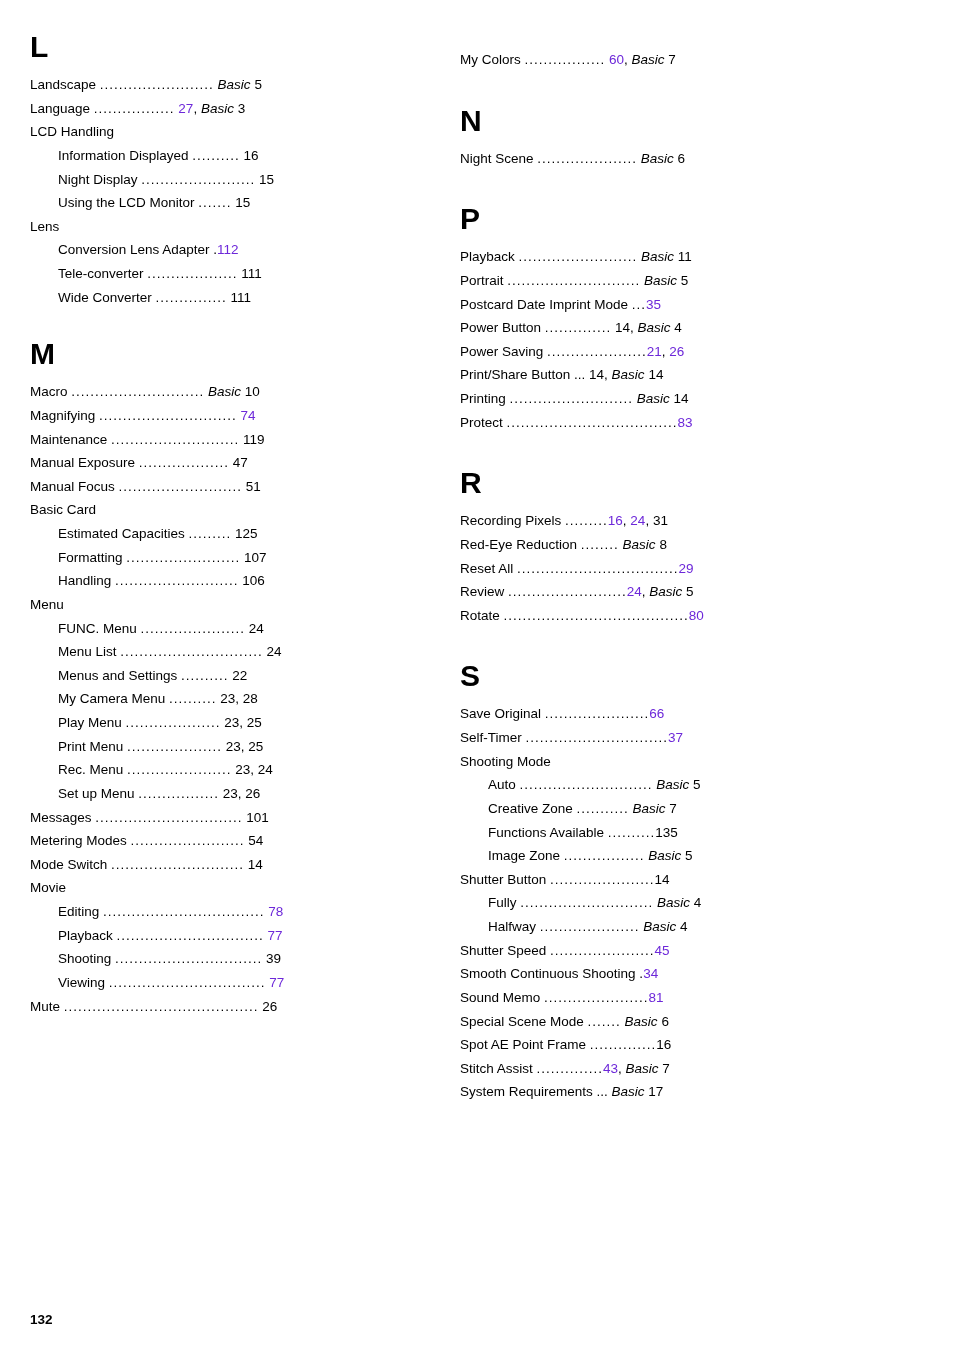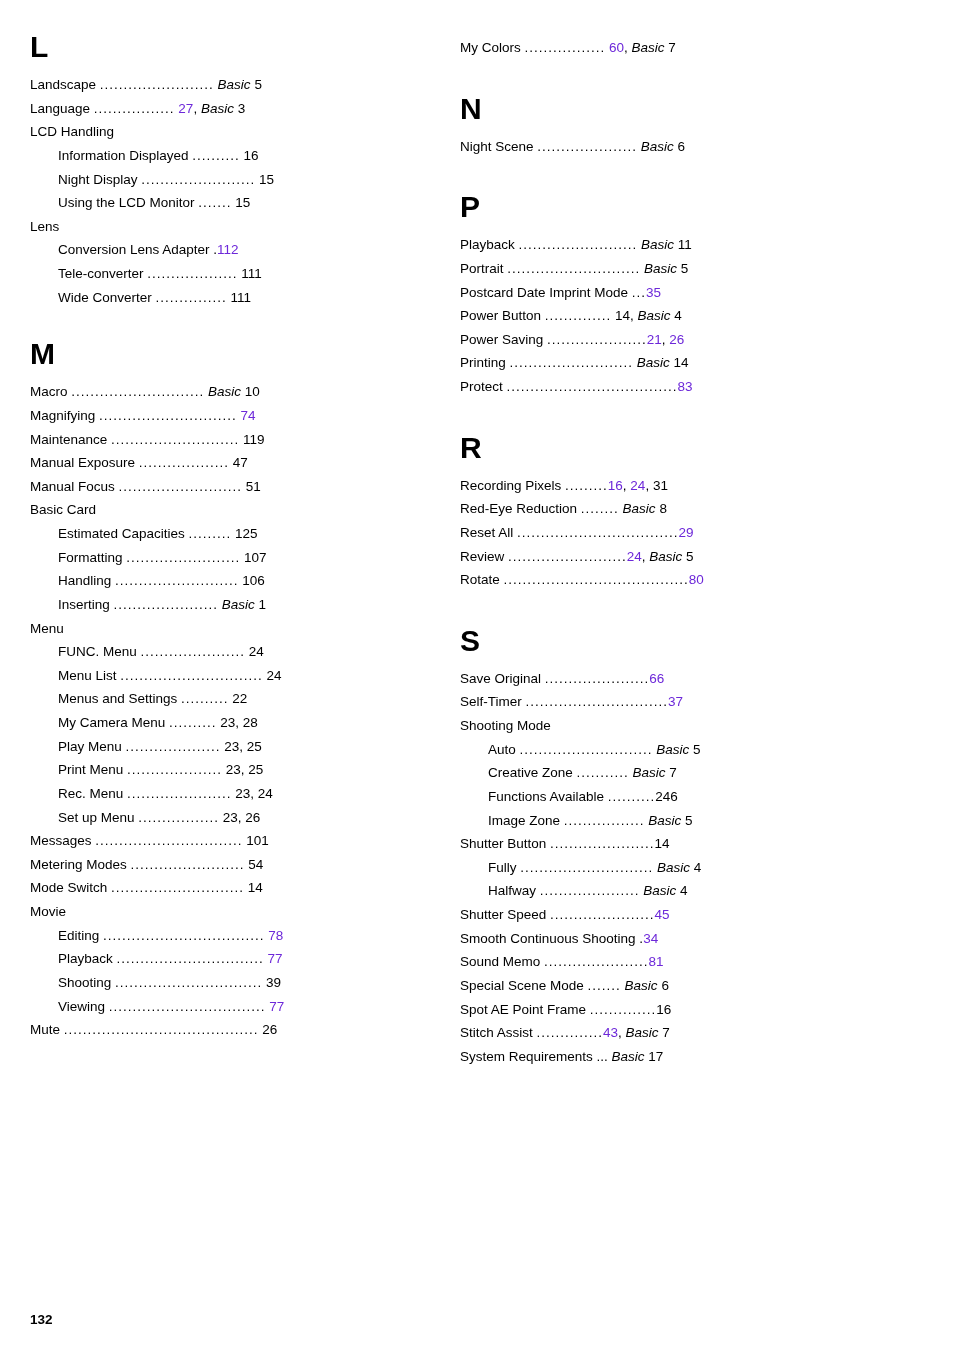"My Colors ................." div { margin-top: 6px -> 18px }
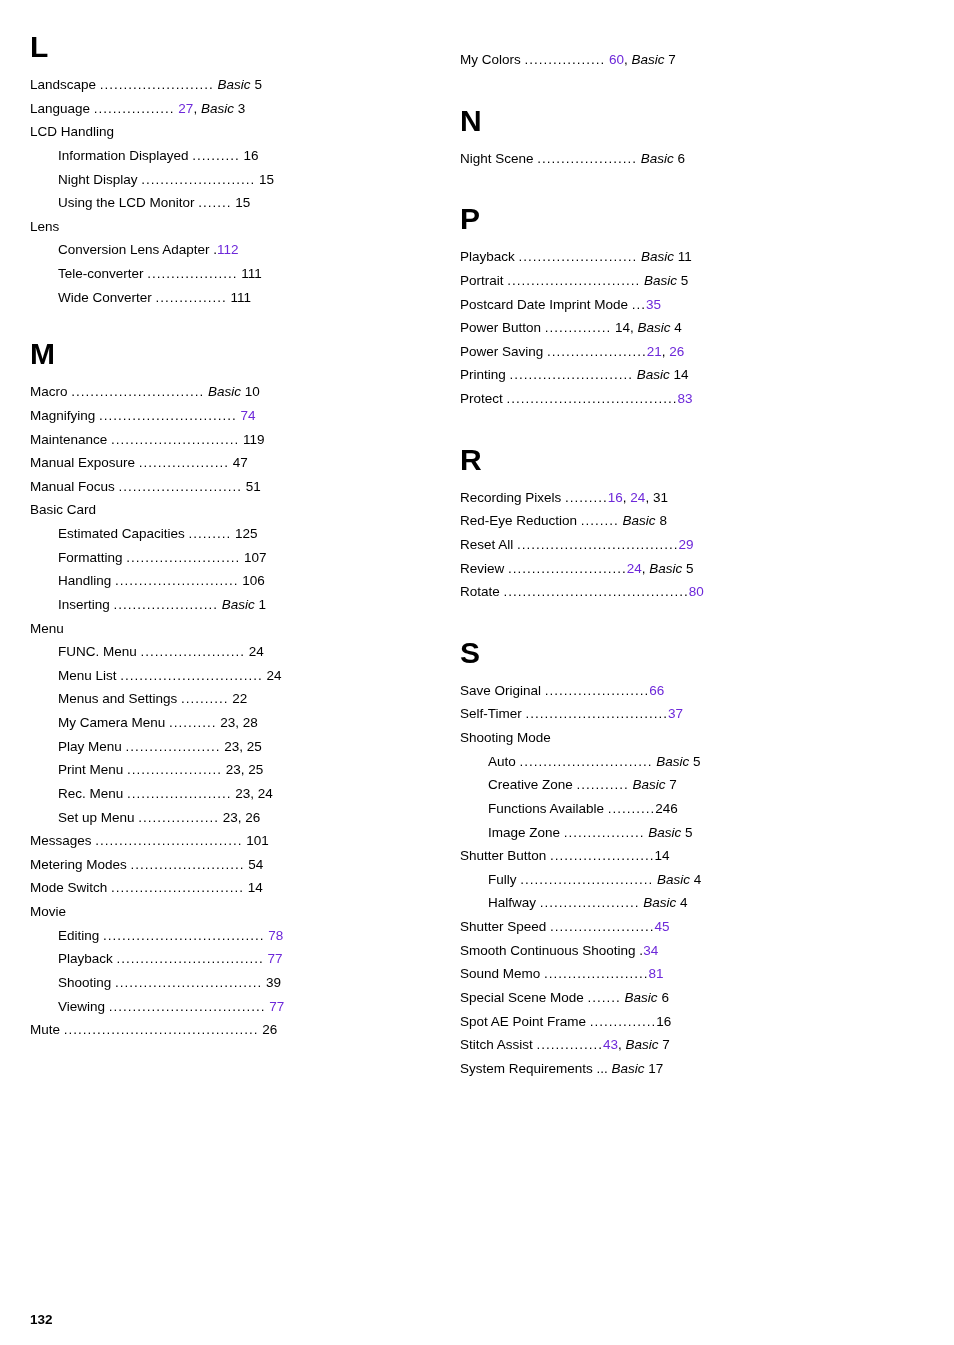"Print/Share Button ..." div.dl { html: none -> <div> <span>Print/Share Button ...</span> <span>&nbsp;14, <em>Basic</em> 14</span> </div> }
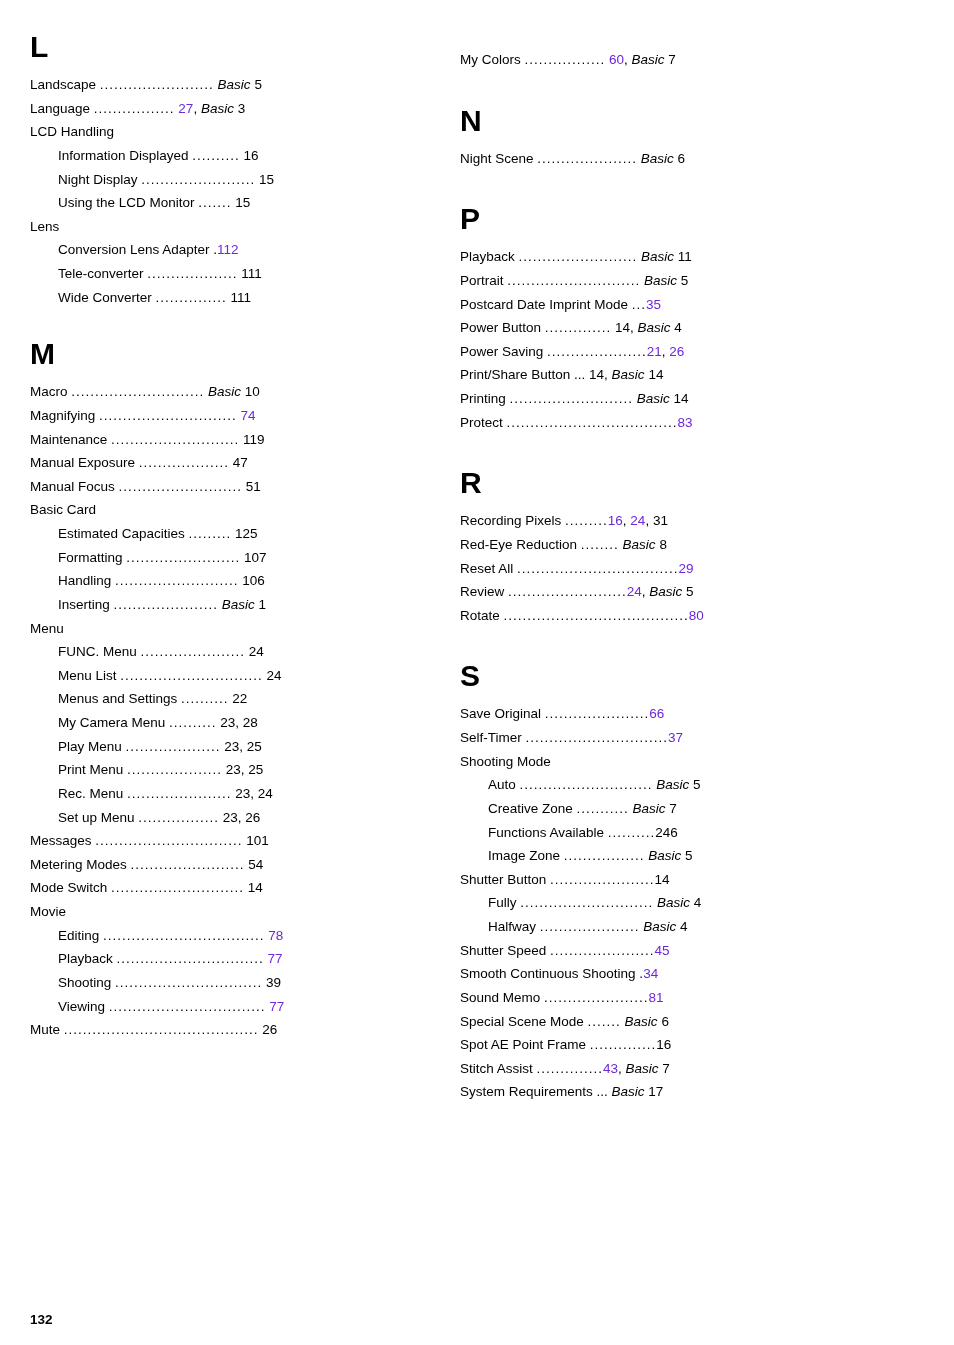"Inserting ......................" div.dl { html: <div> <span>Inserting <span>......................</span></span> <span>&nbsp;<em>Basic</em> 1</span> </div> -> none }
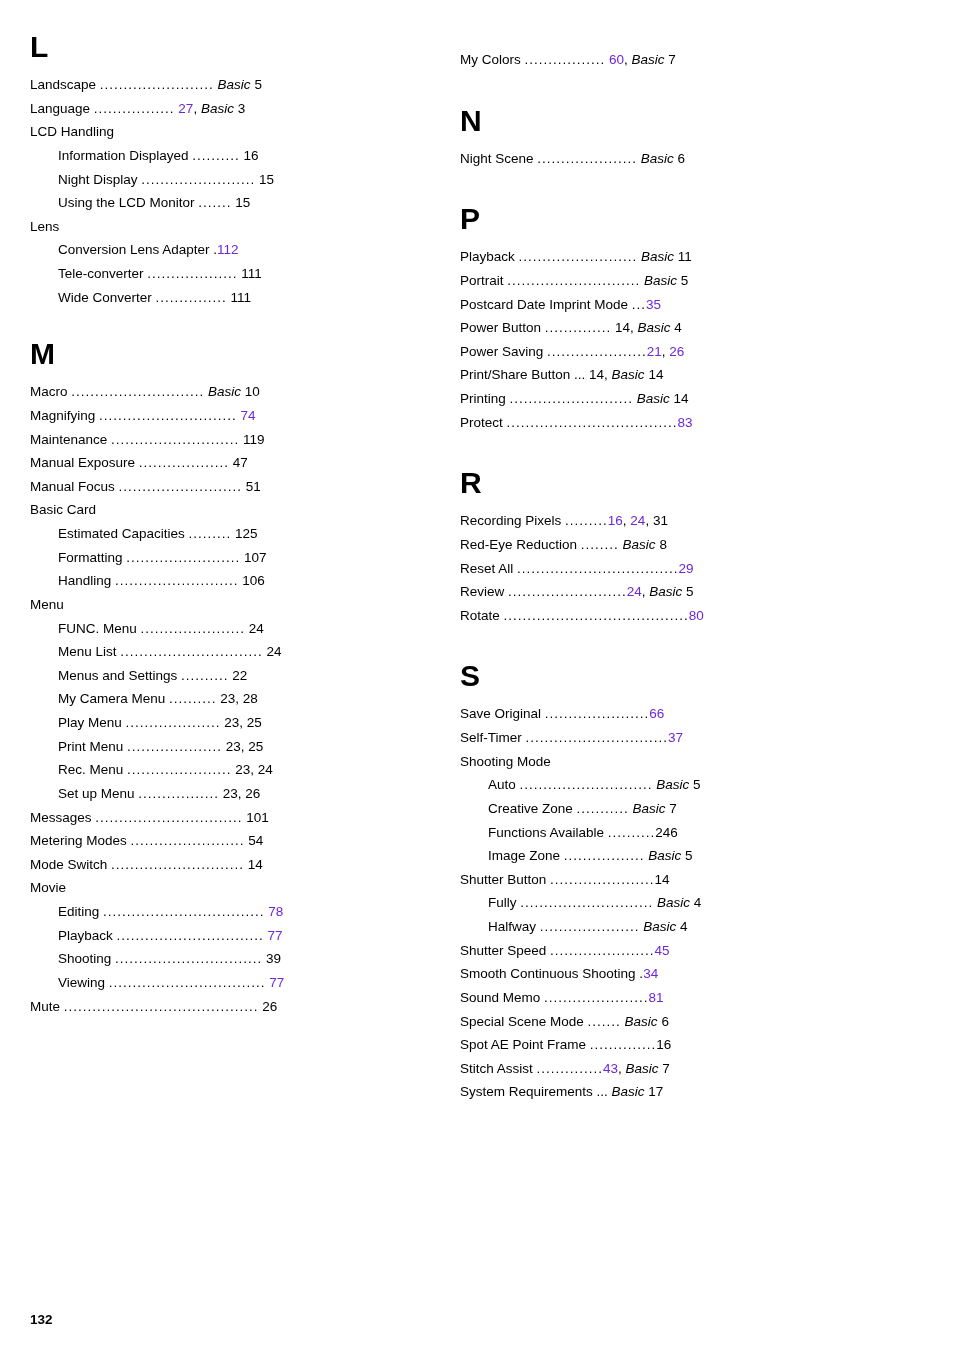"246" span.pnum { text: 246 -> 135 }
